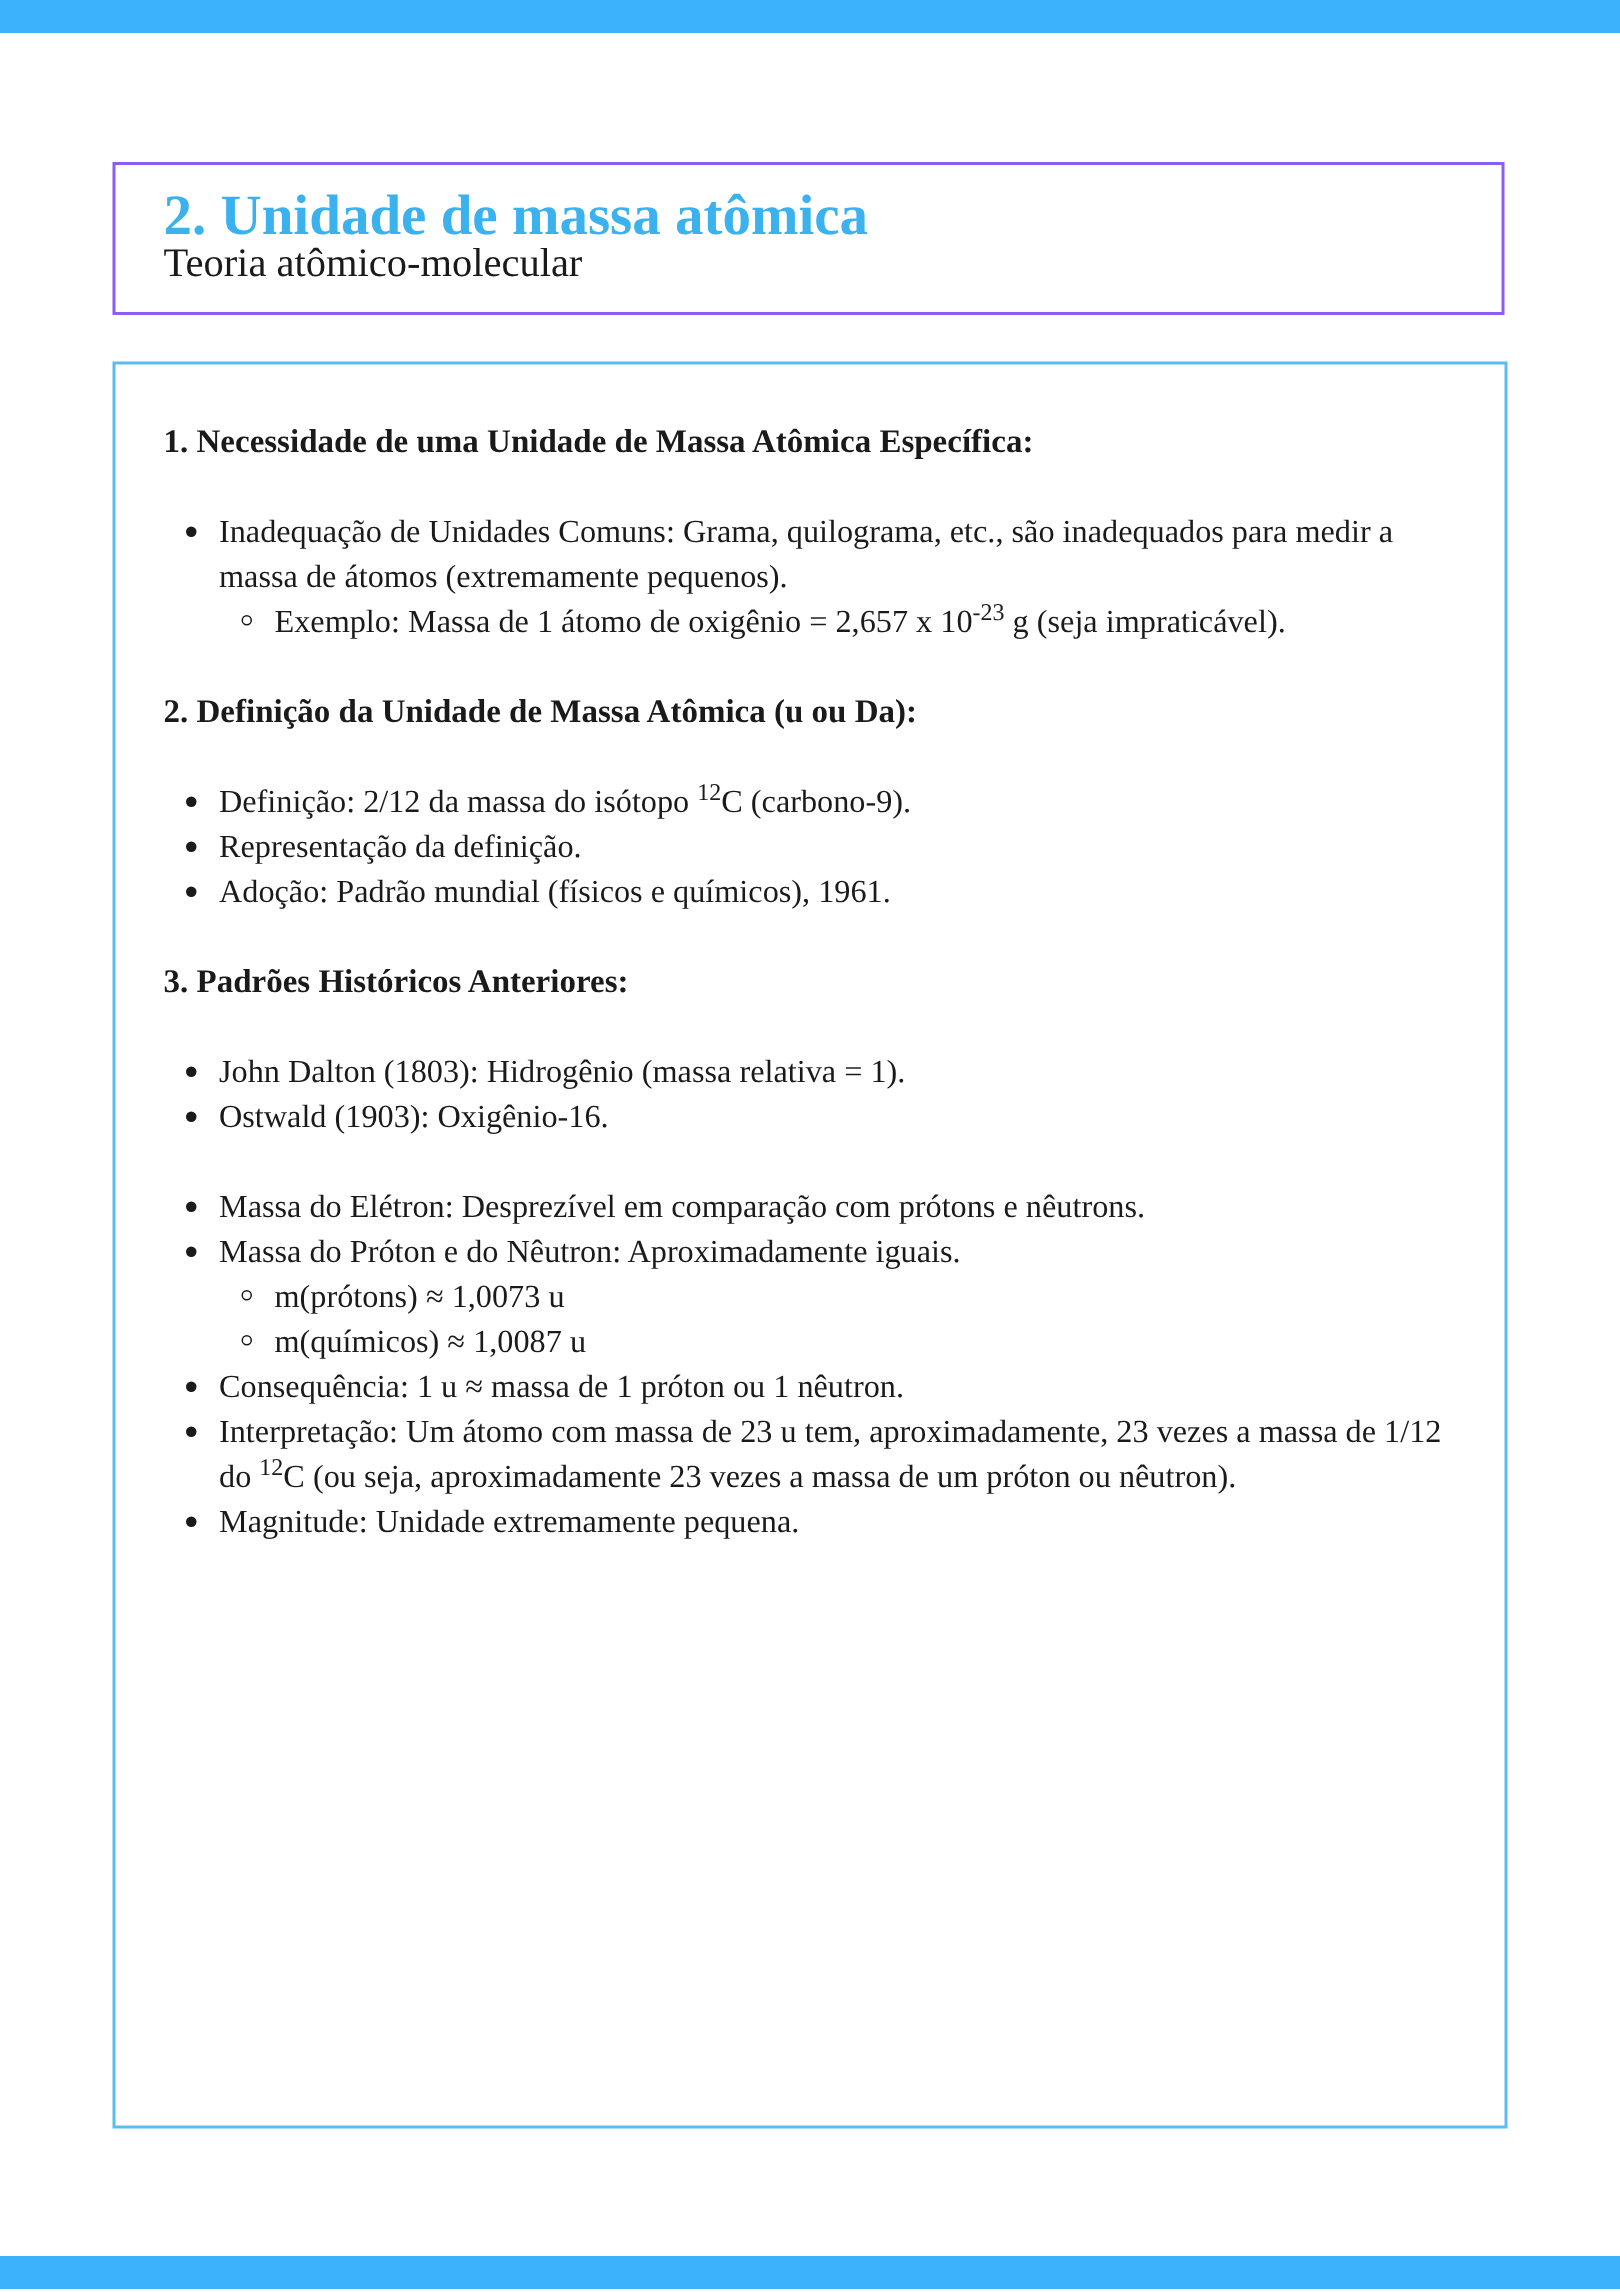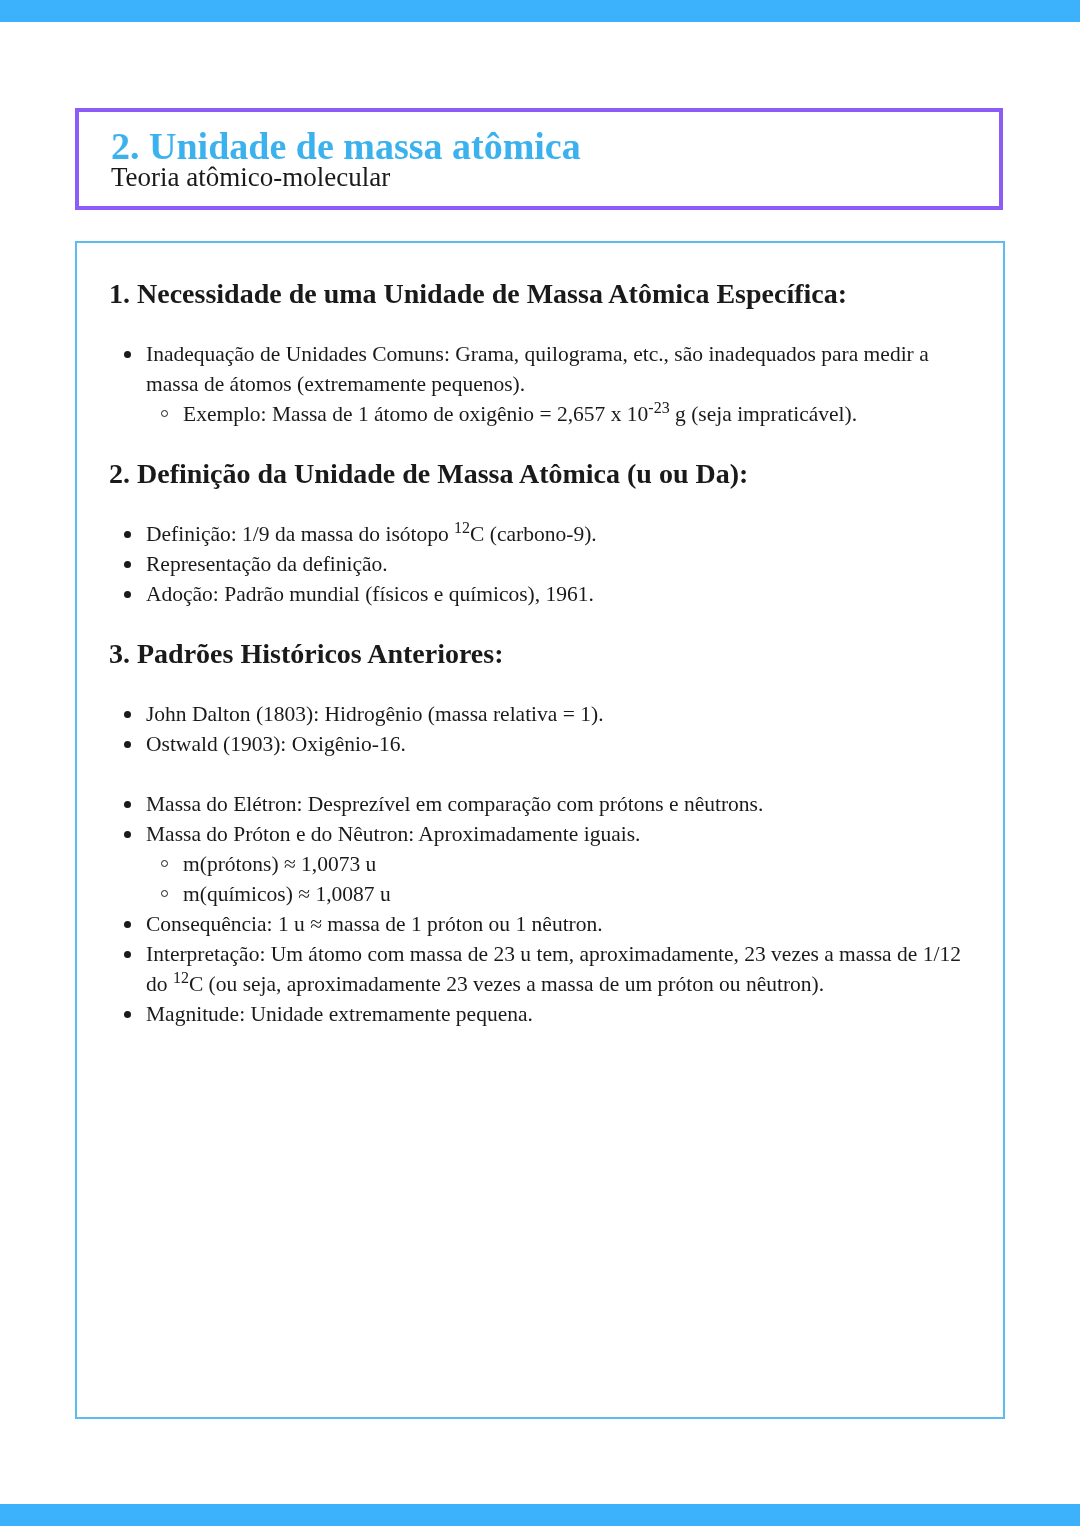"2. Unidade de massa atômica" .title-box { border: 4px solid #8b5cf6 -> 2px solid #8b5cf6 }
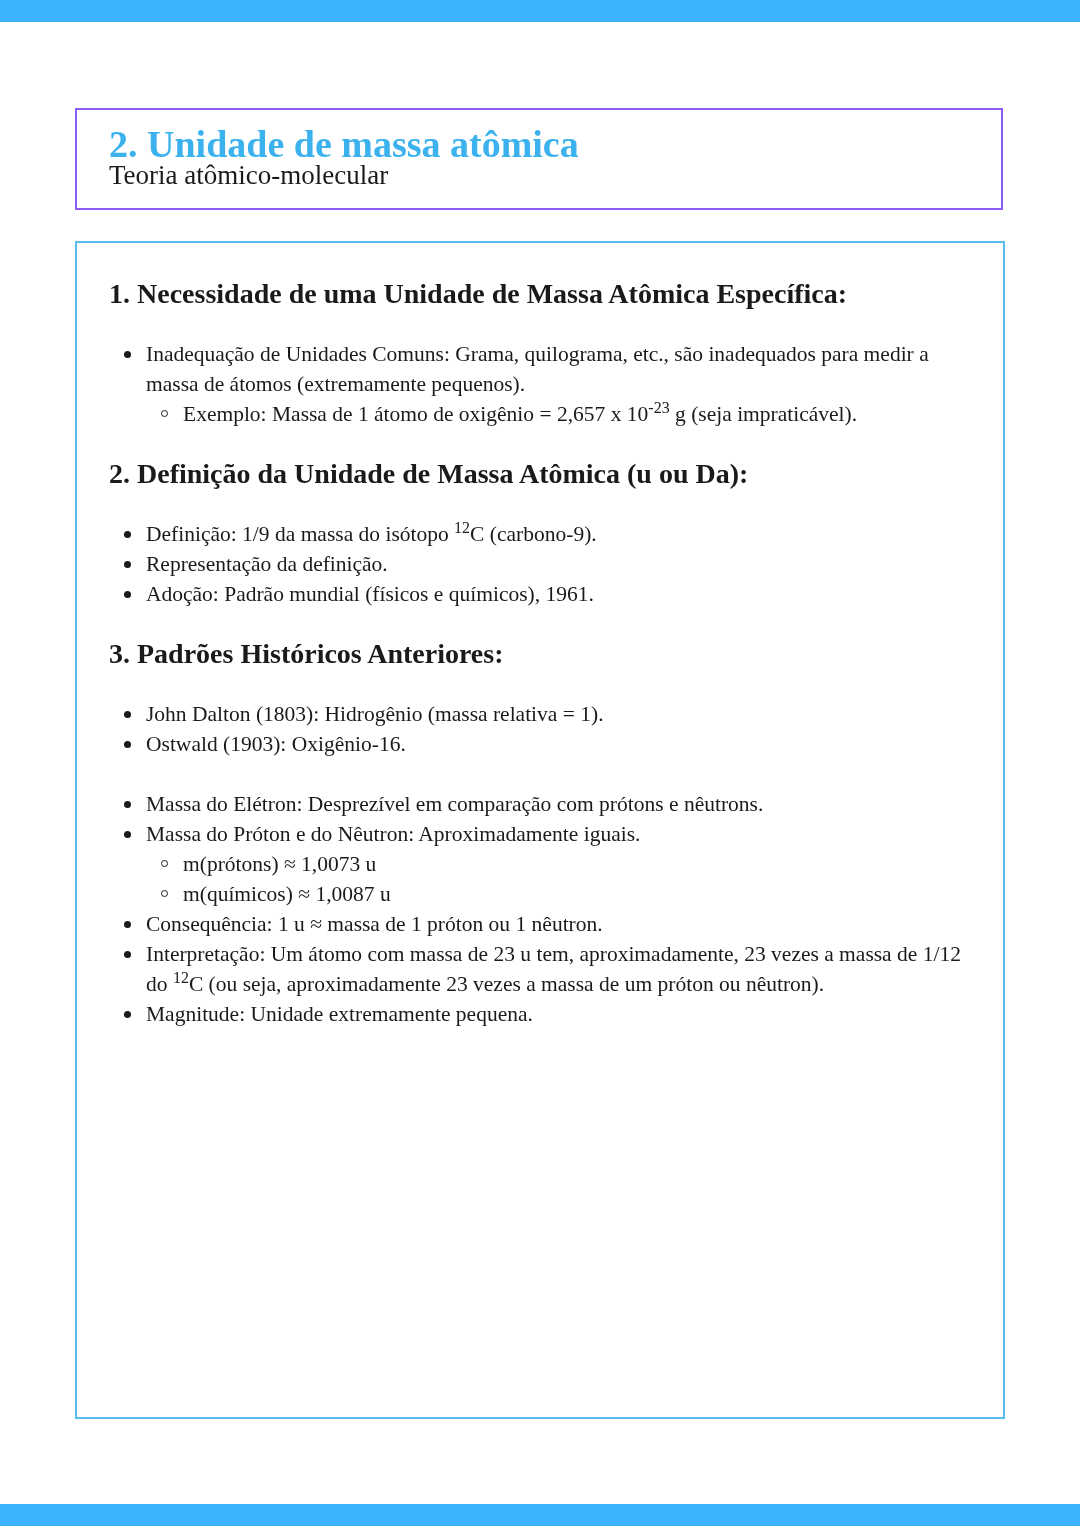"1. Necessidade de uma Unidade" h2 { font-size: 28px -> 22px }
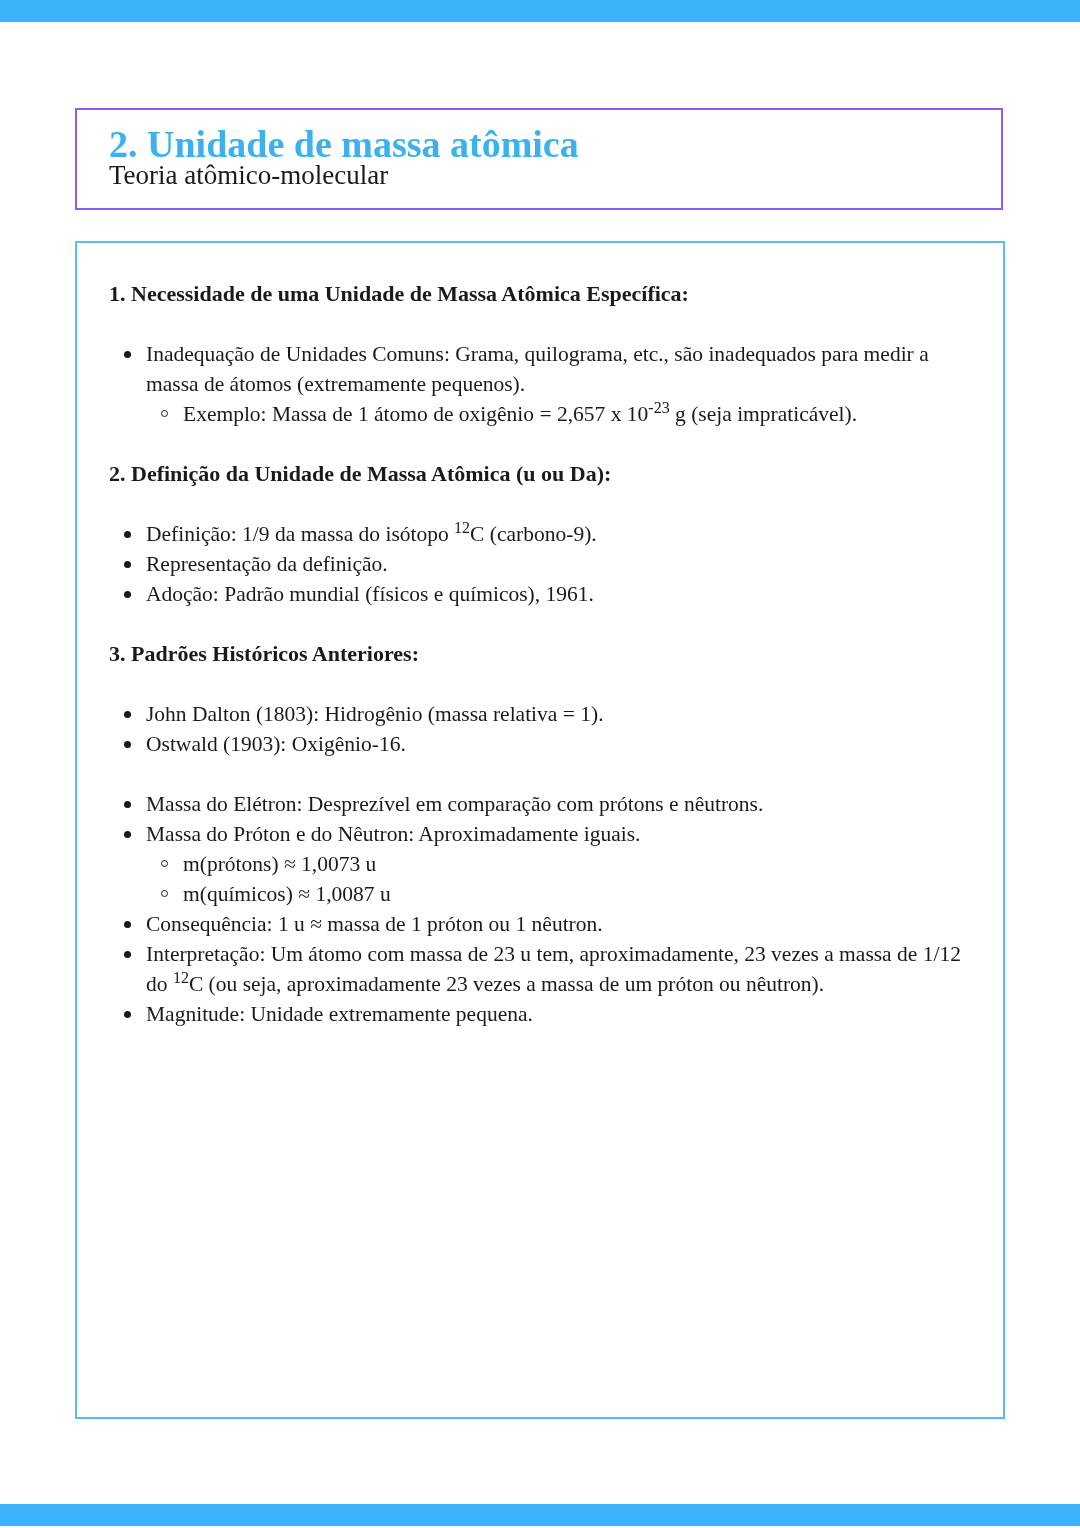"Definição: 1/9 da massa do" span { text: 1/9 -> 2/12 }
